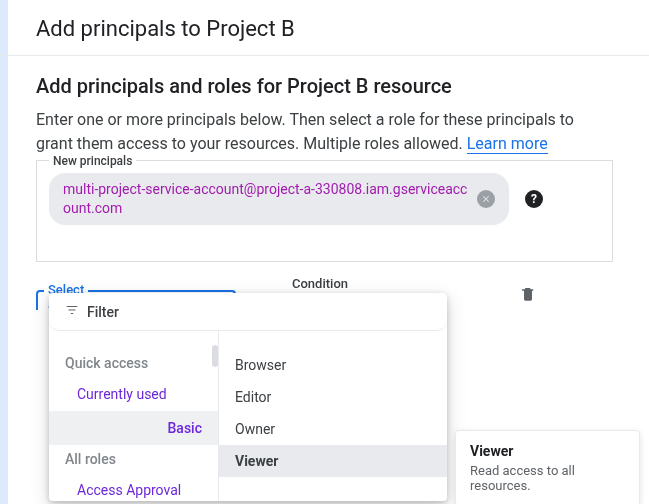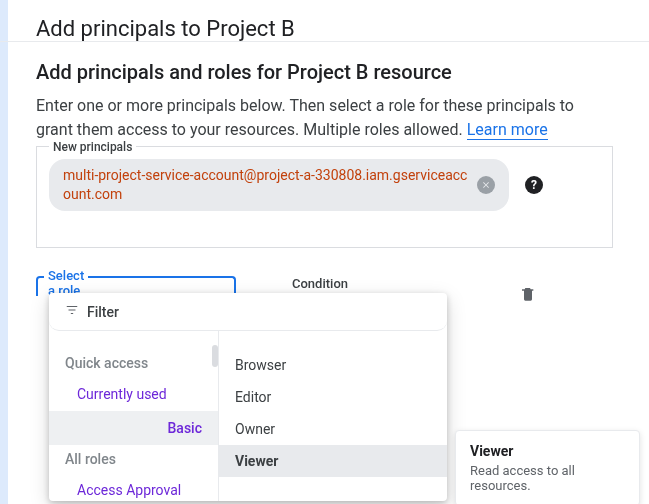"Add principals to Project B" .header { padding: 16px 36px 0 -> 16px 36px 14px }
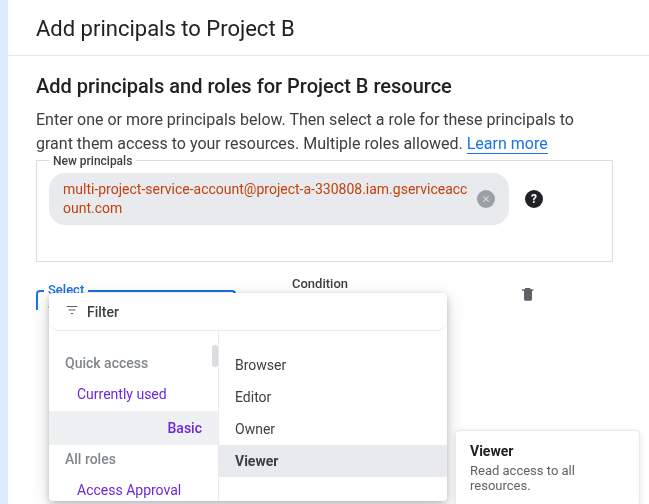"multi-project-service-account@project-a-" .chip-text { color: #c2410c -> #a21caf }
